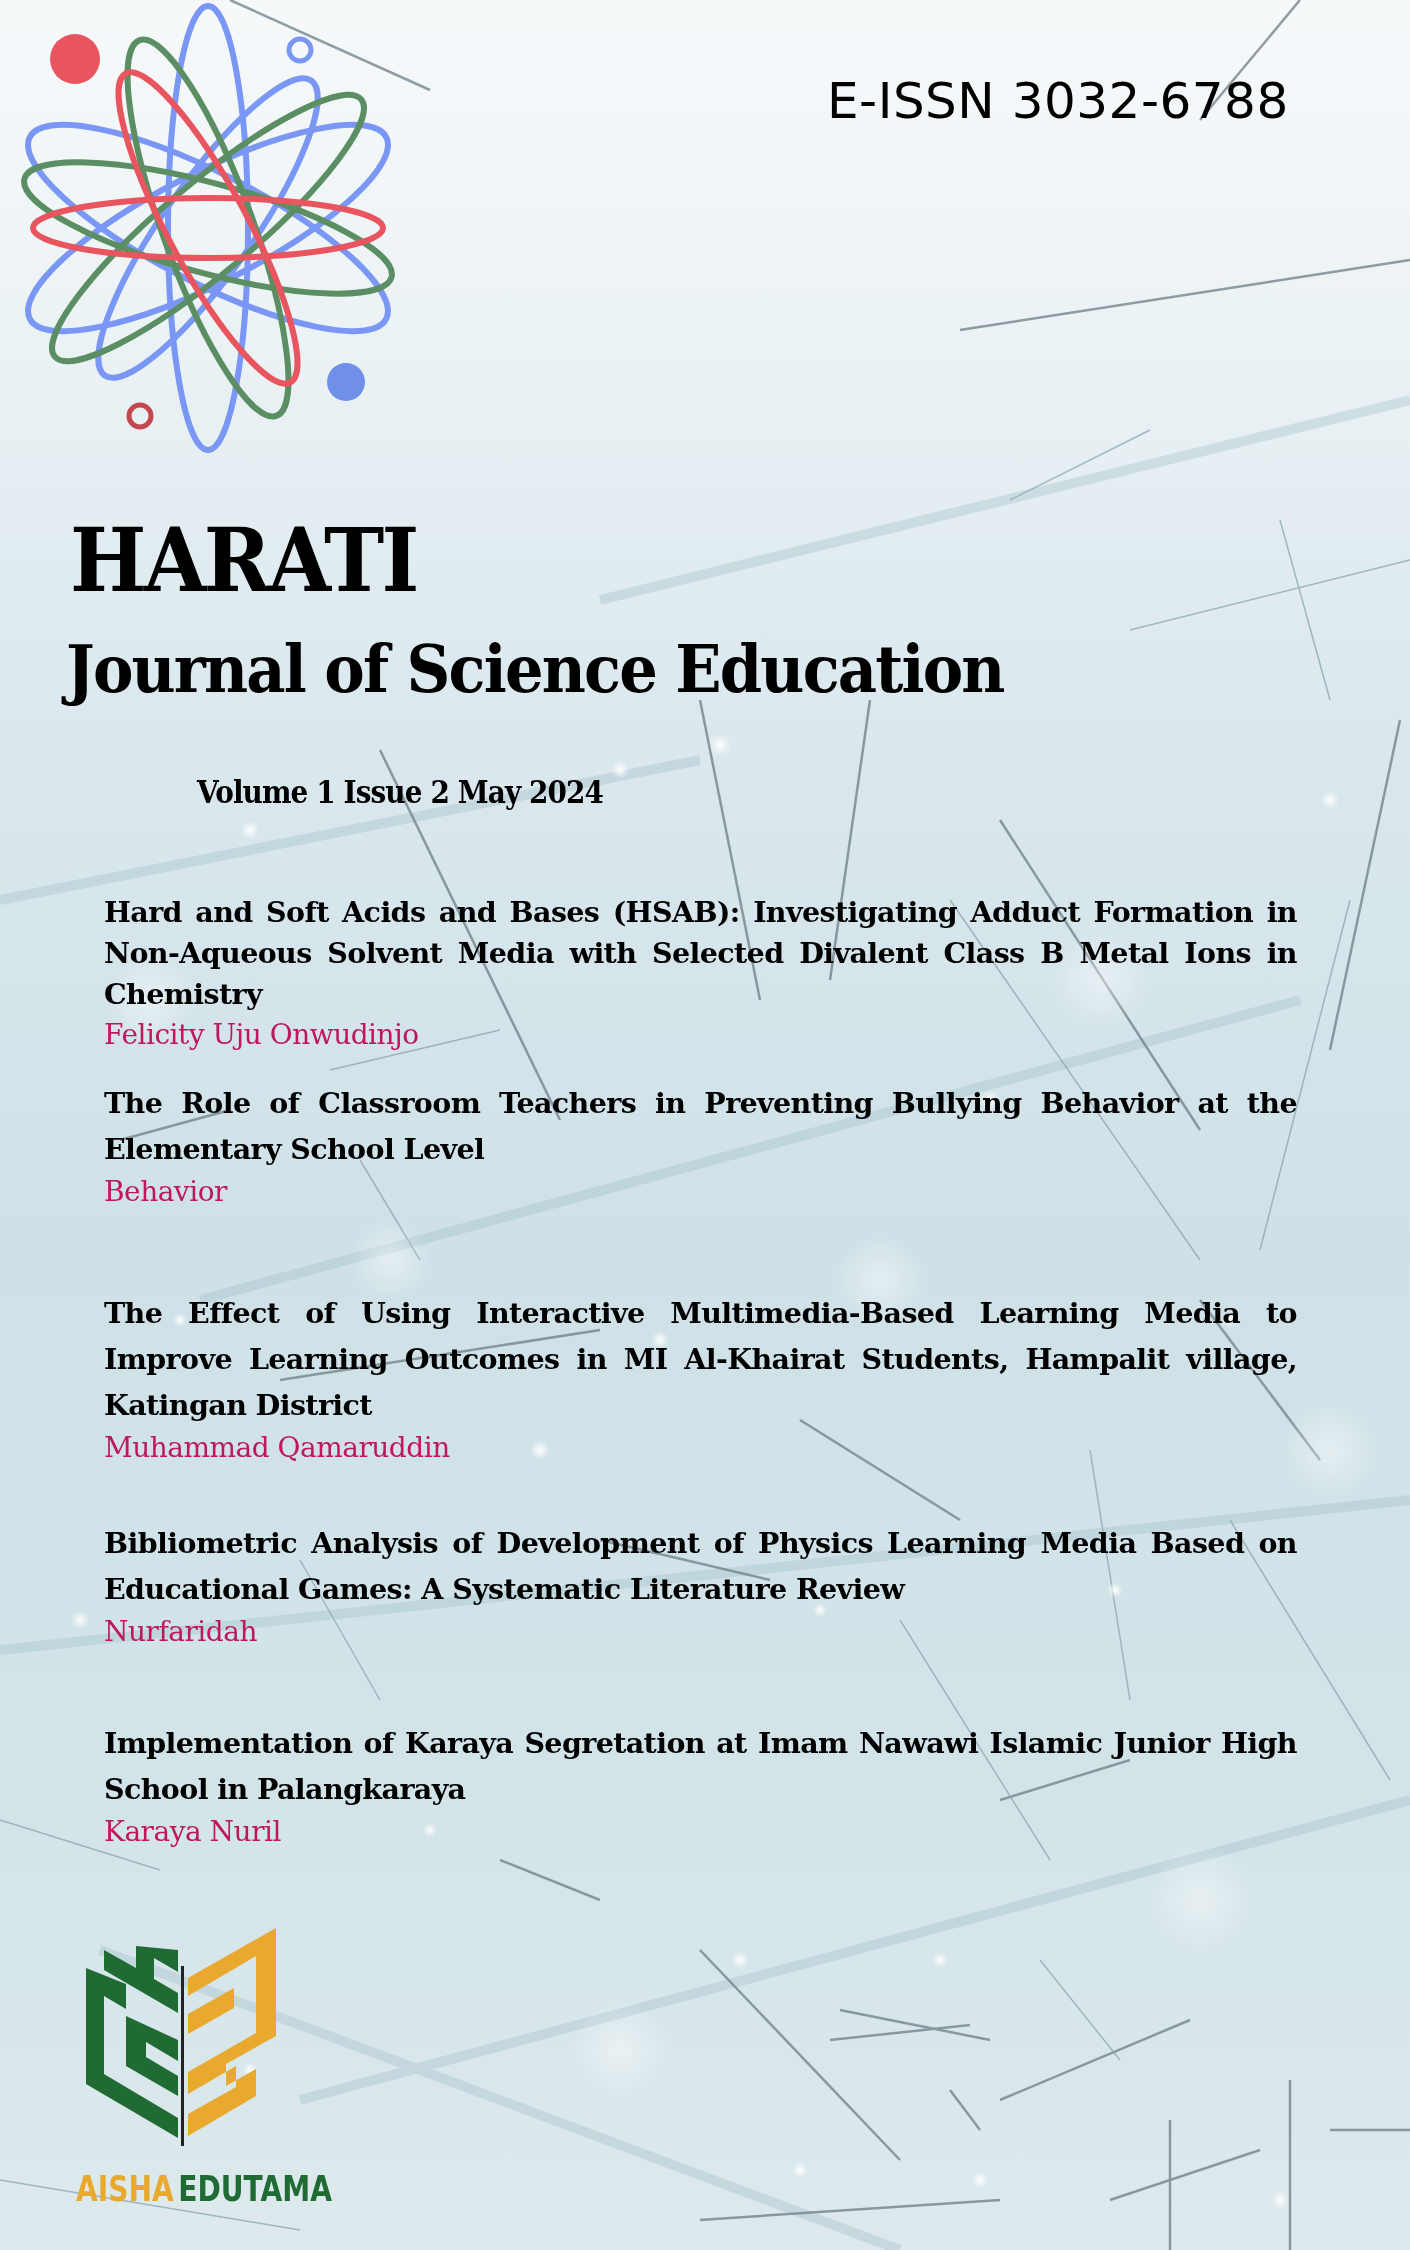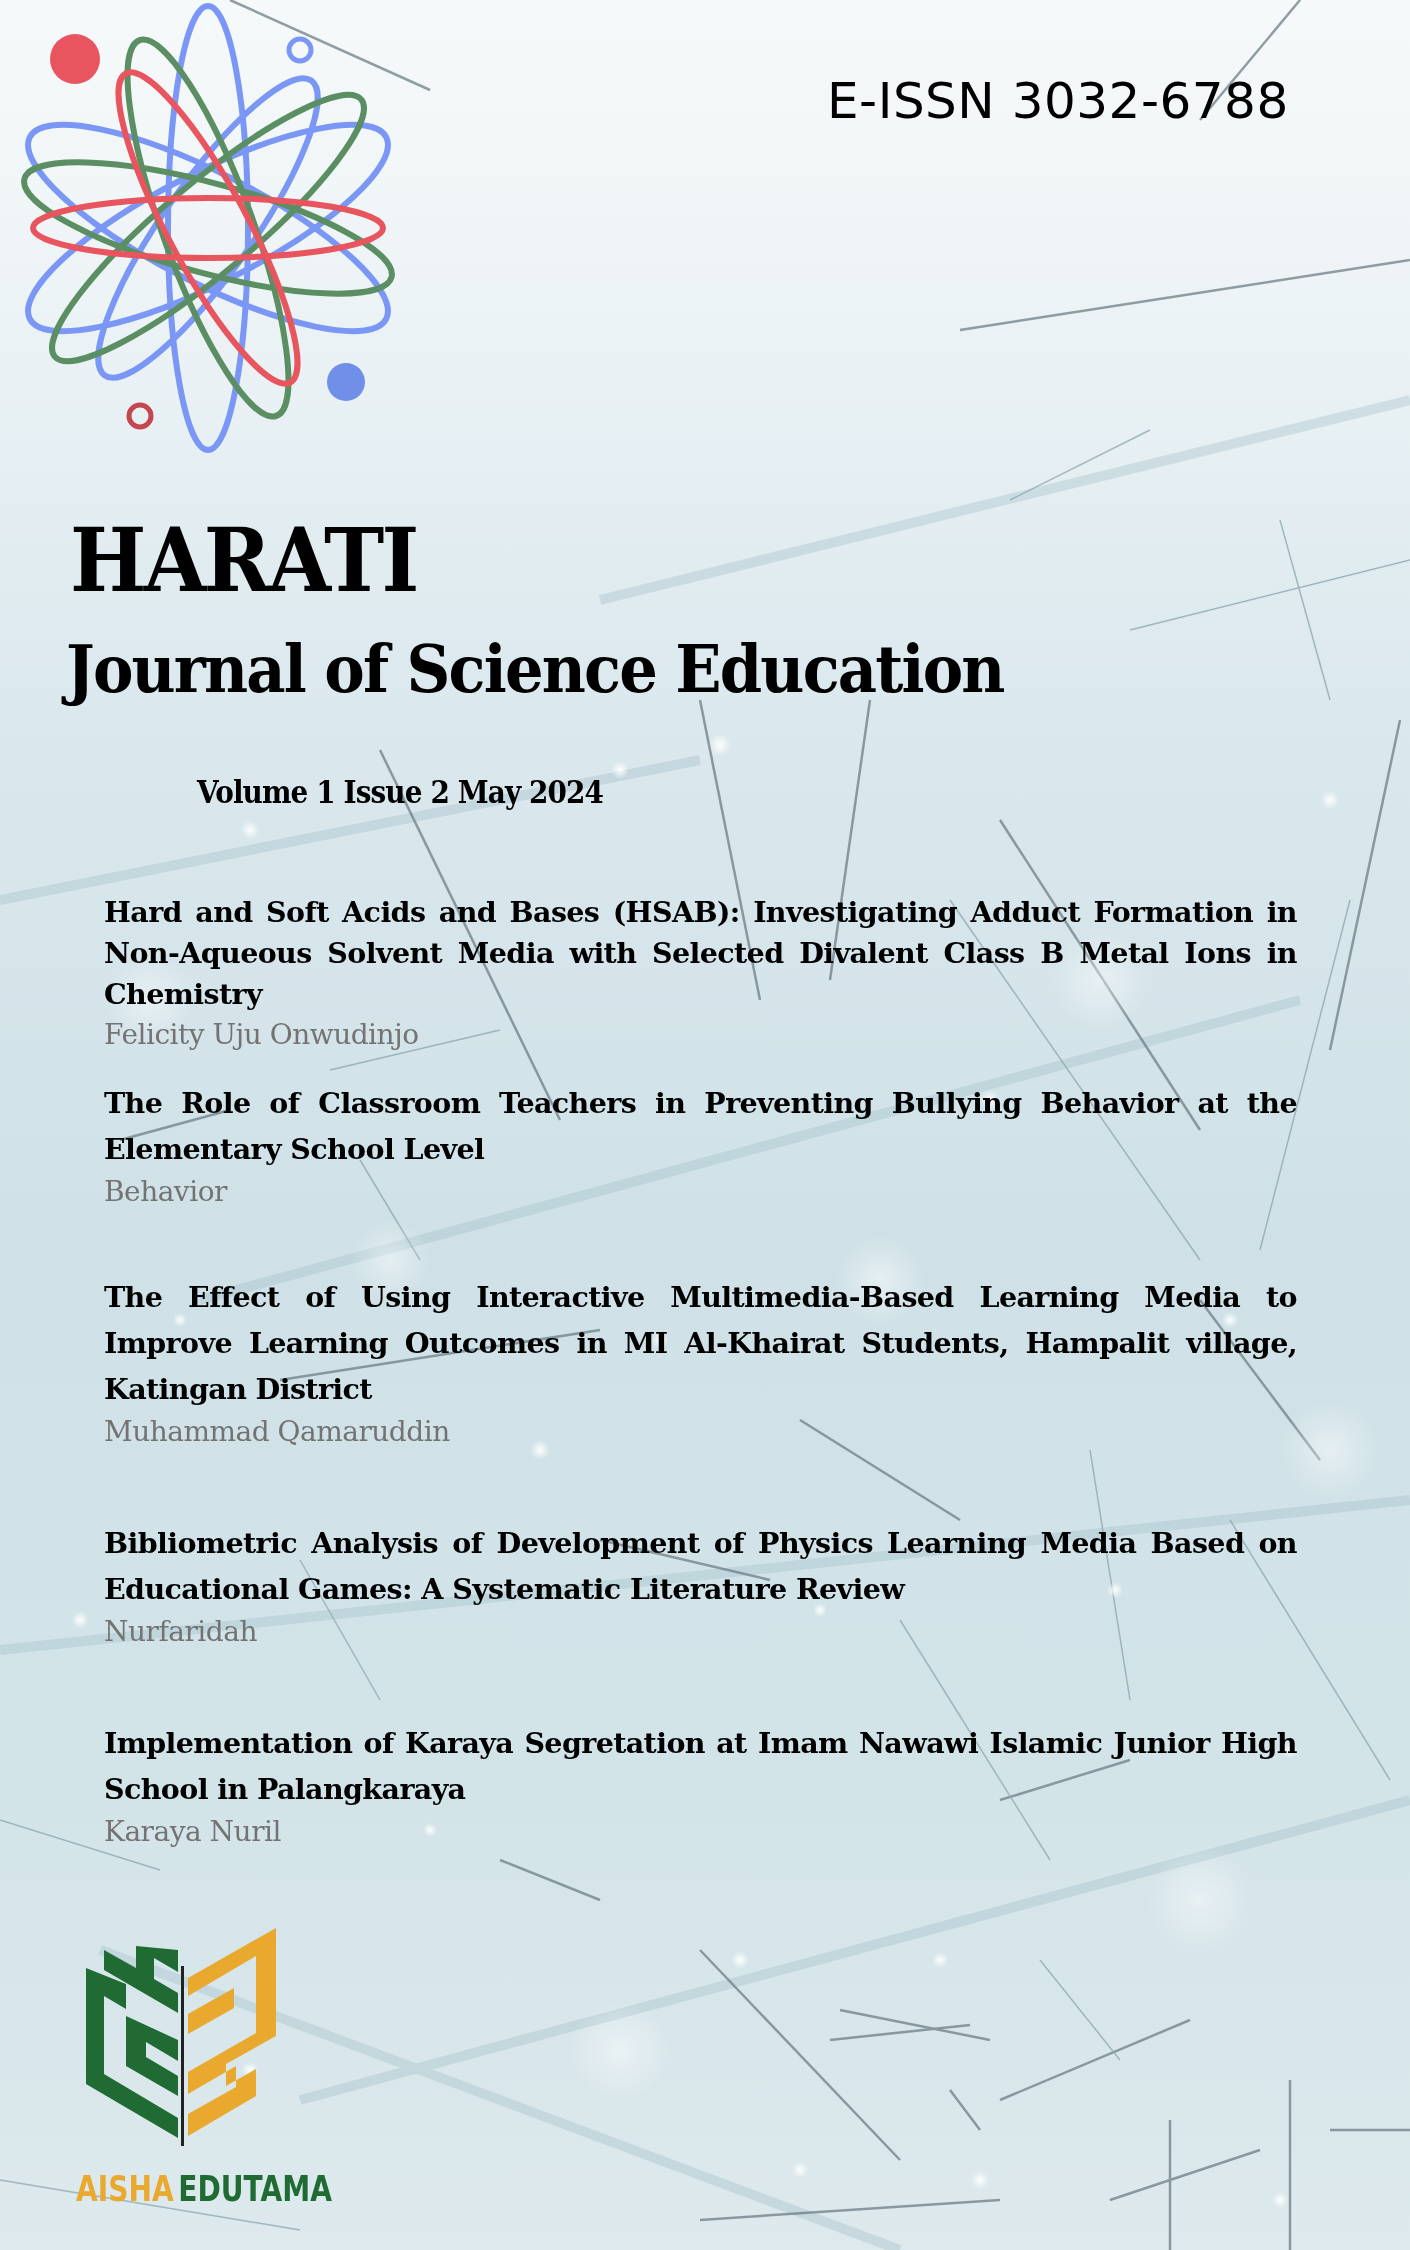"Felicity Uju Onwudinjo" .art-author { color: #737373 -> #be185d }
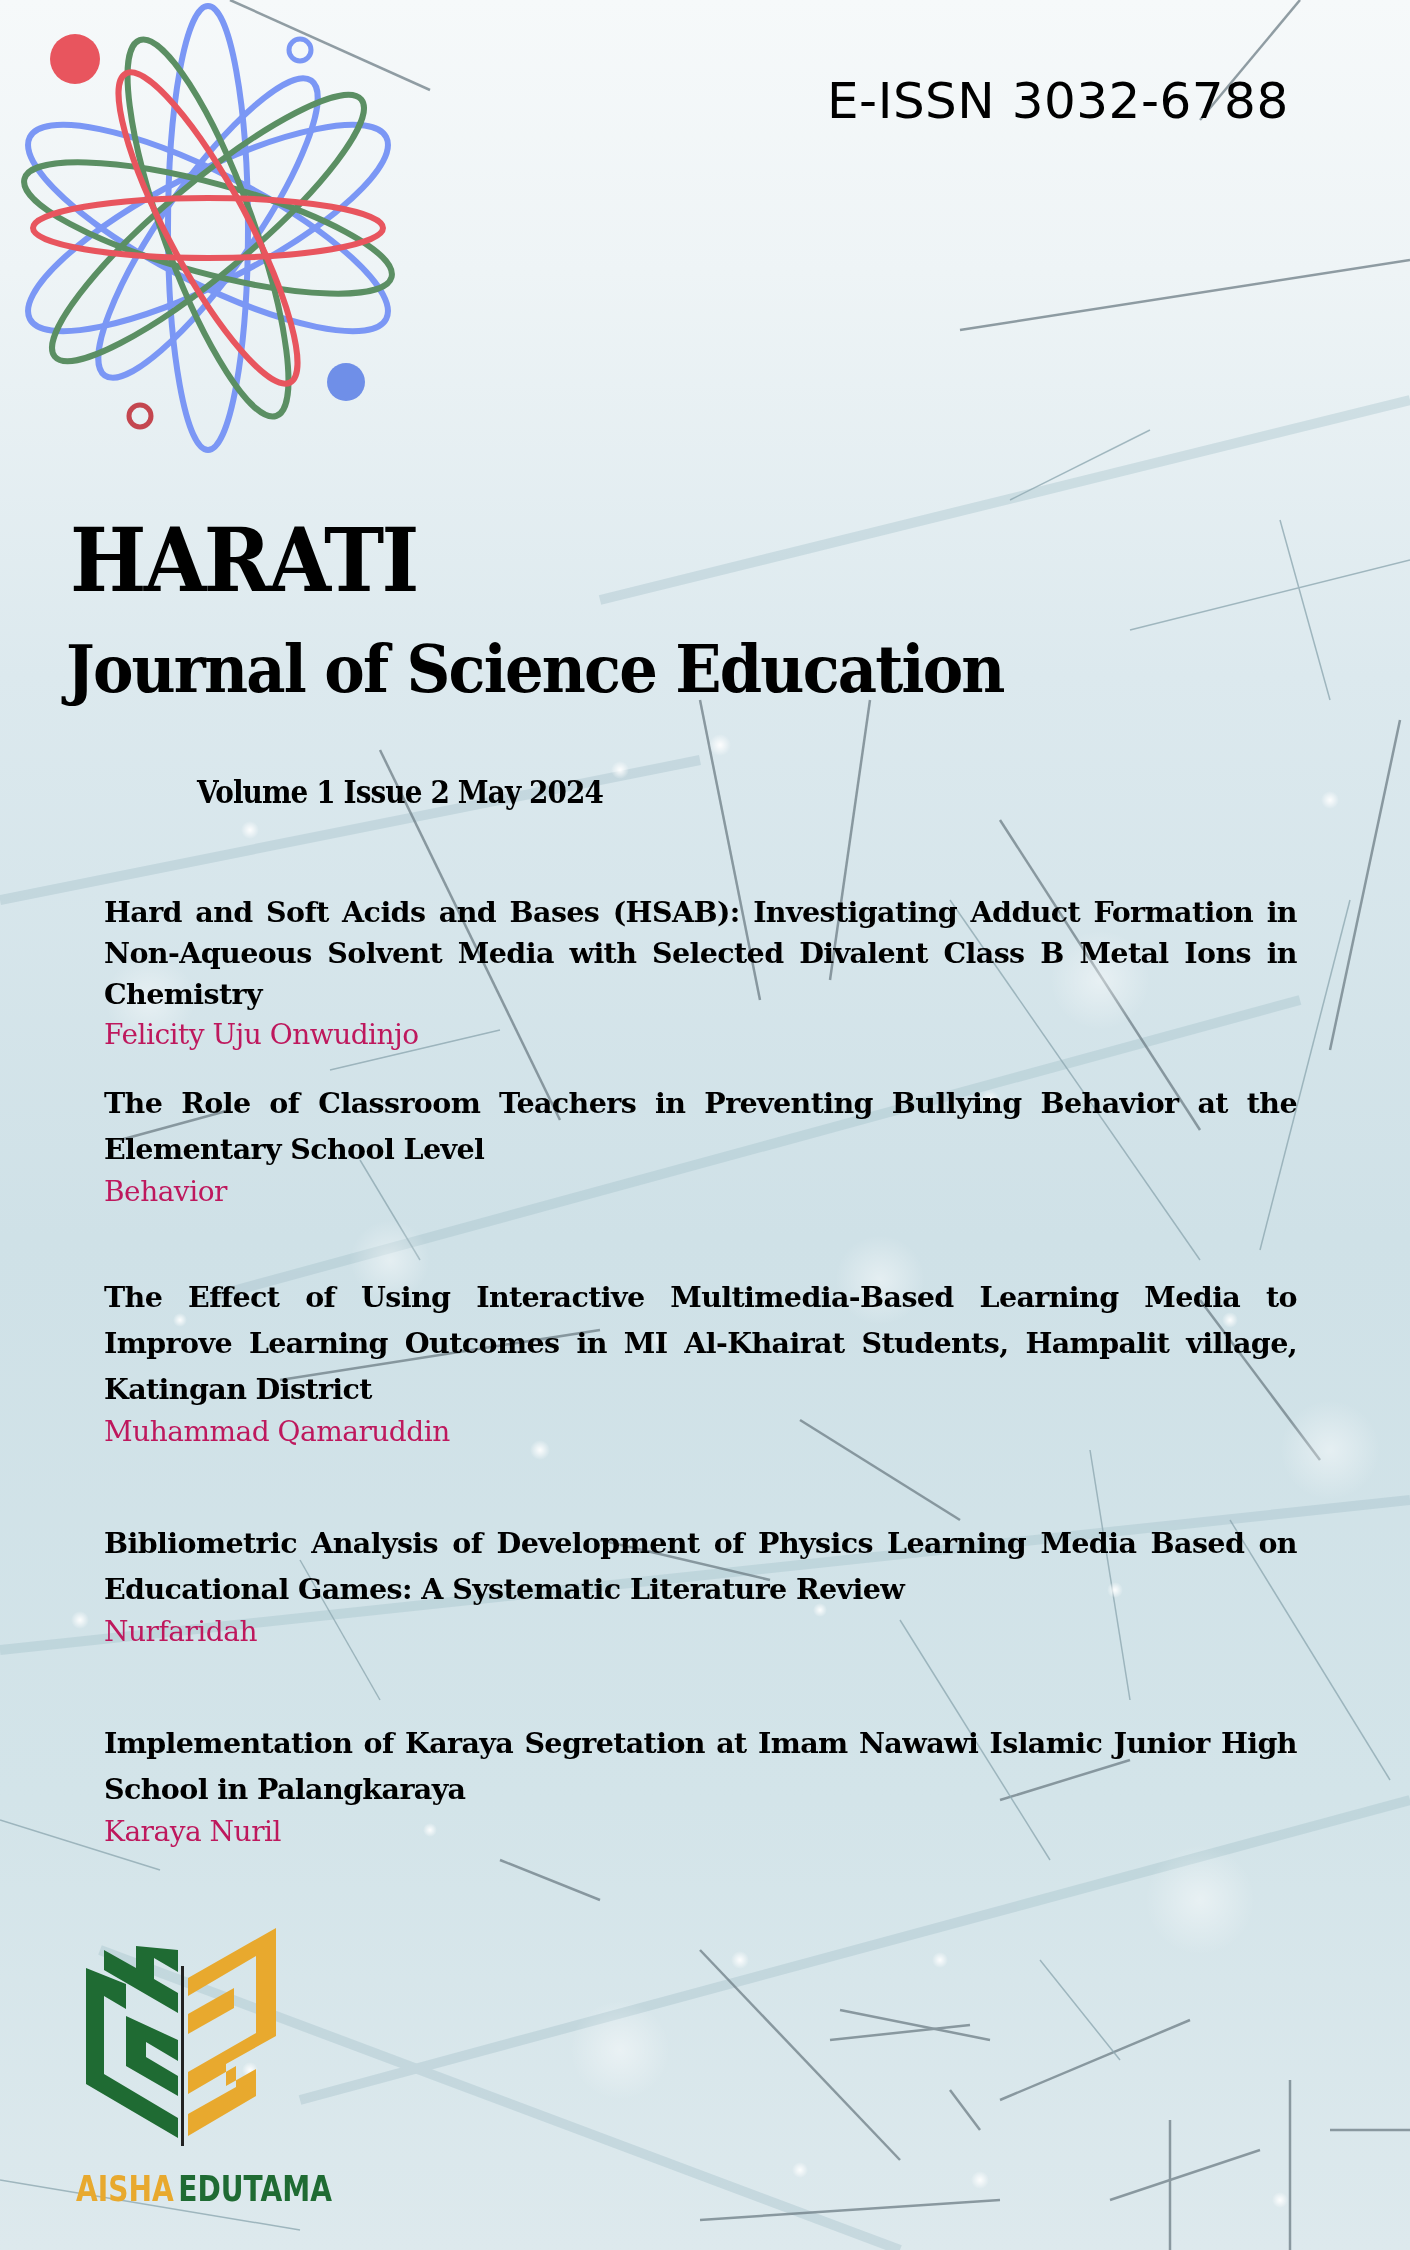"The Effect of Using Interactive" .a3 { top: 382px -> 398px }
